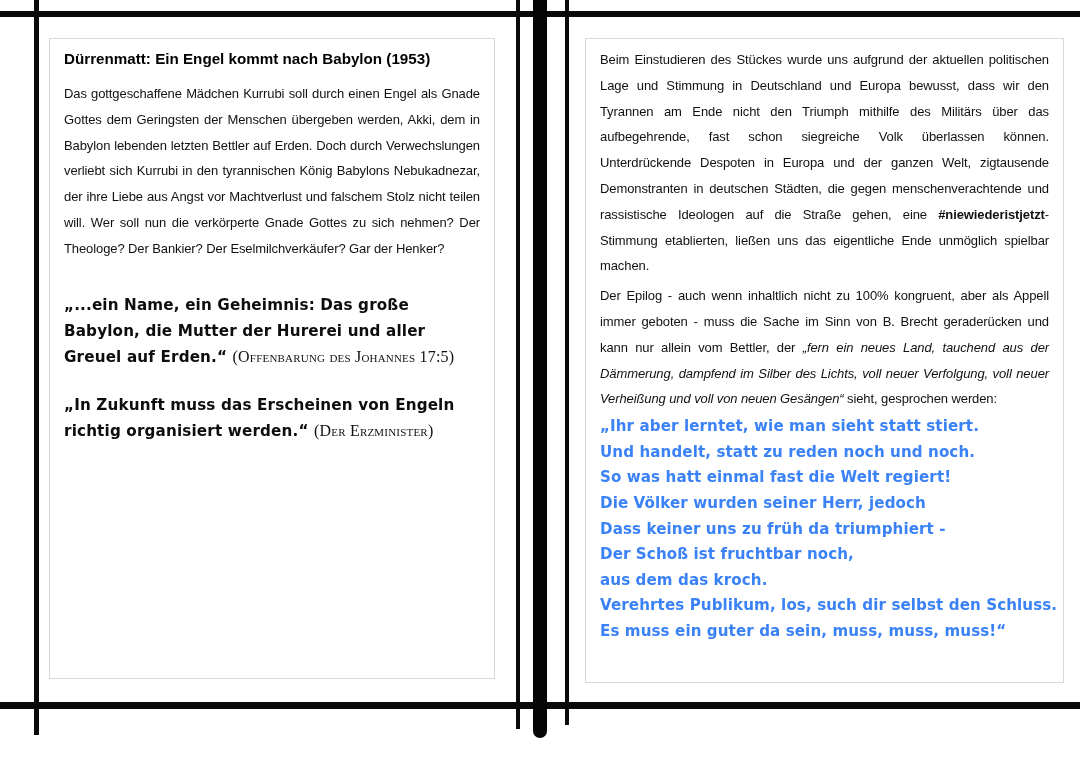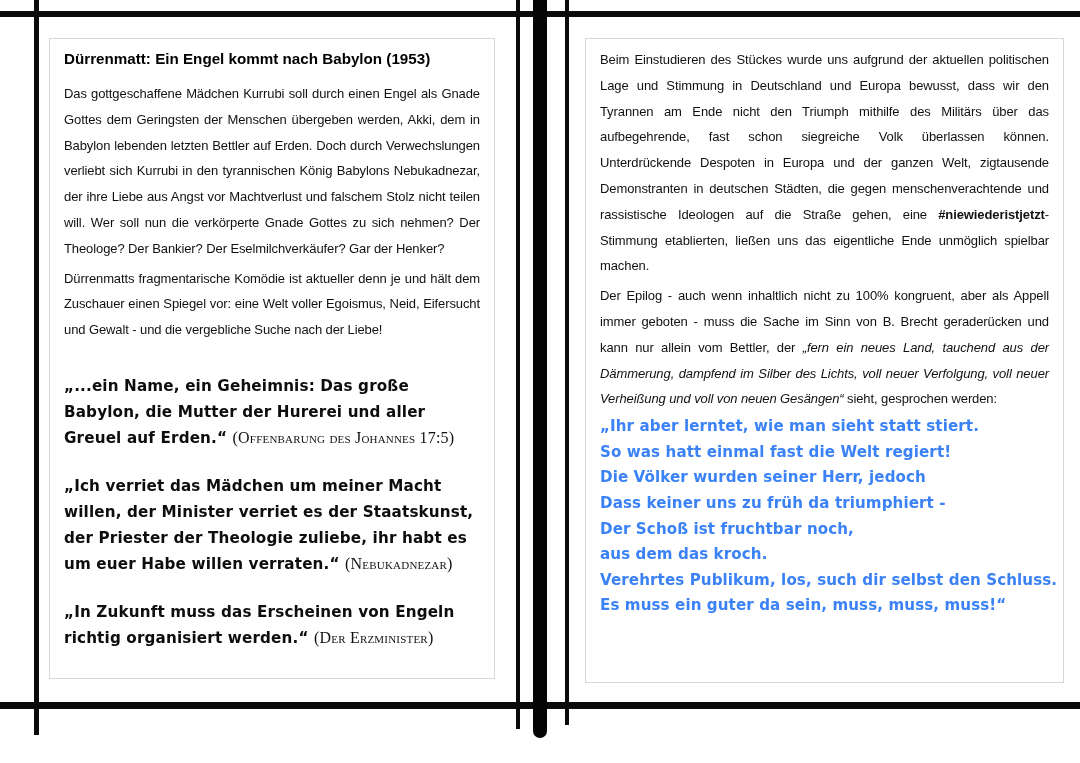"Dürrenmatts fragmentarische Komödie ist" p.p { html: <p>Dürrenmatts fragmentarische Komödie ist aktueller denn je und hält dem Zuschauer einen Spiegel vor: eine Welt voller Egoismus, Neid, Eifersucht und Gewalt - und die vergebliche Suche nach der Liebe!</p> -> none }
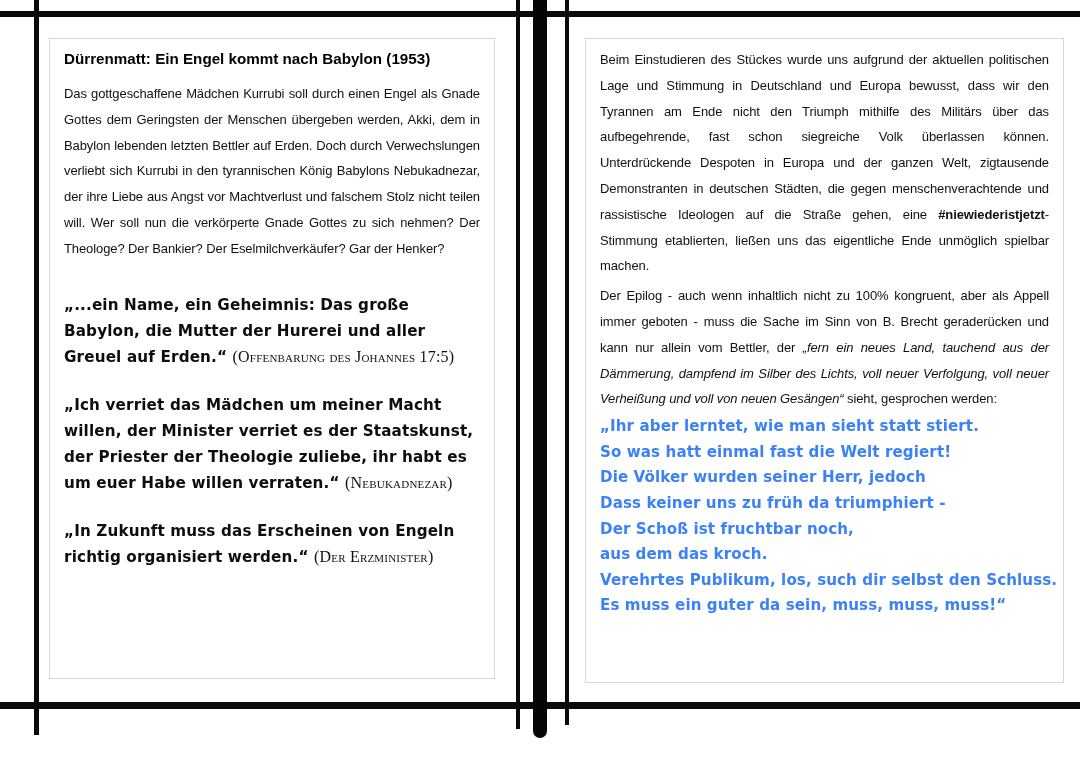"„Ich verriet das Mädchen um" div.quote-block { html: <div> <div><span>„Ich verriet das Mädchen um meiner Macht willen, der Minister verriet es der Staatskunst, der Priester der Theologie zuliebe, ihr habt es um euer Habe willen verraten.“ </span><span>(Nebukadnezar)</span></div> </div> -> none }
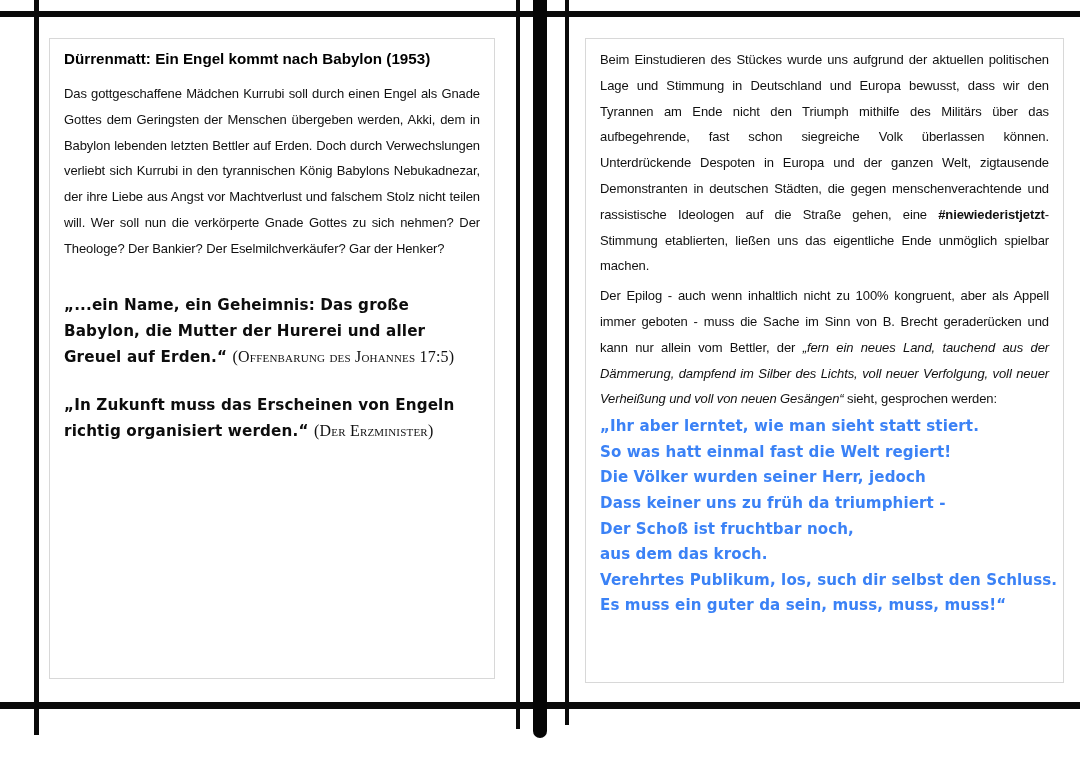"Und handelt, statt zu reden" div.line { html: none -> <div>Und handelt, statt zu reden noch und noch.</div> }
